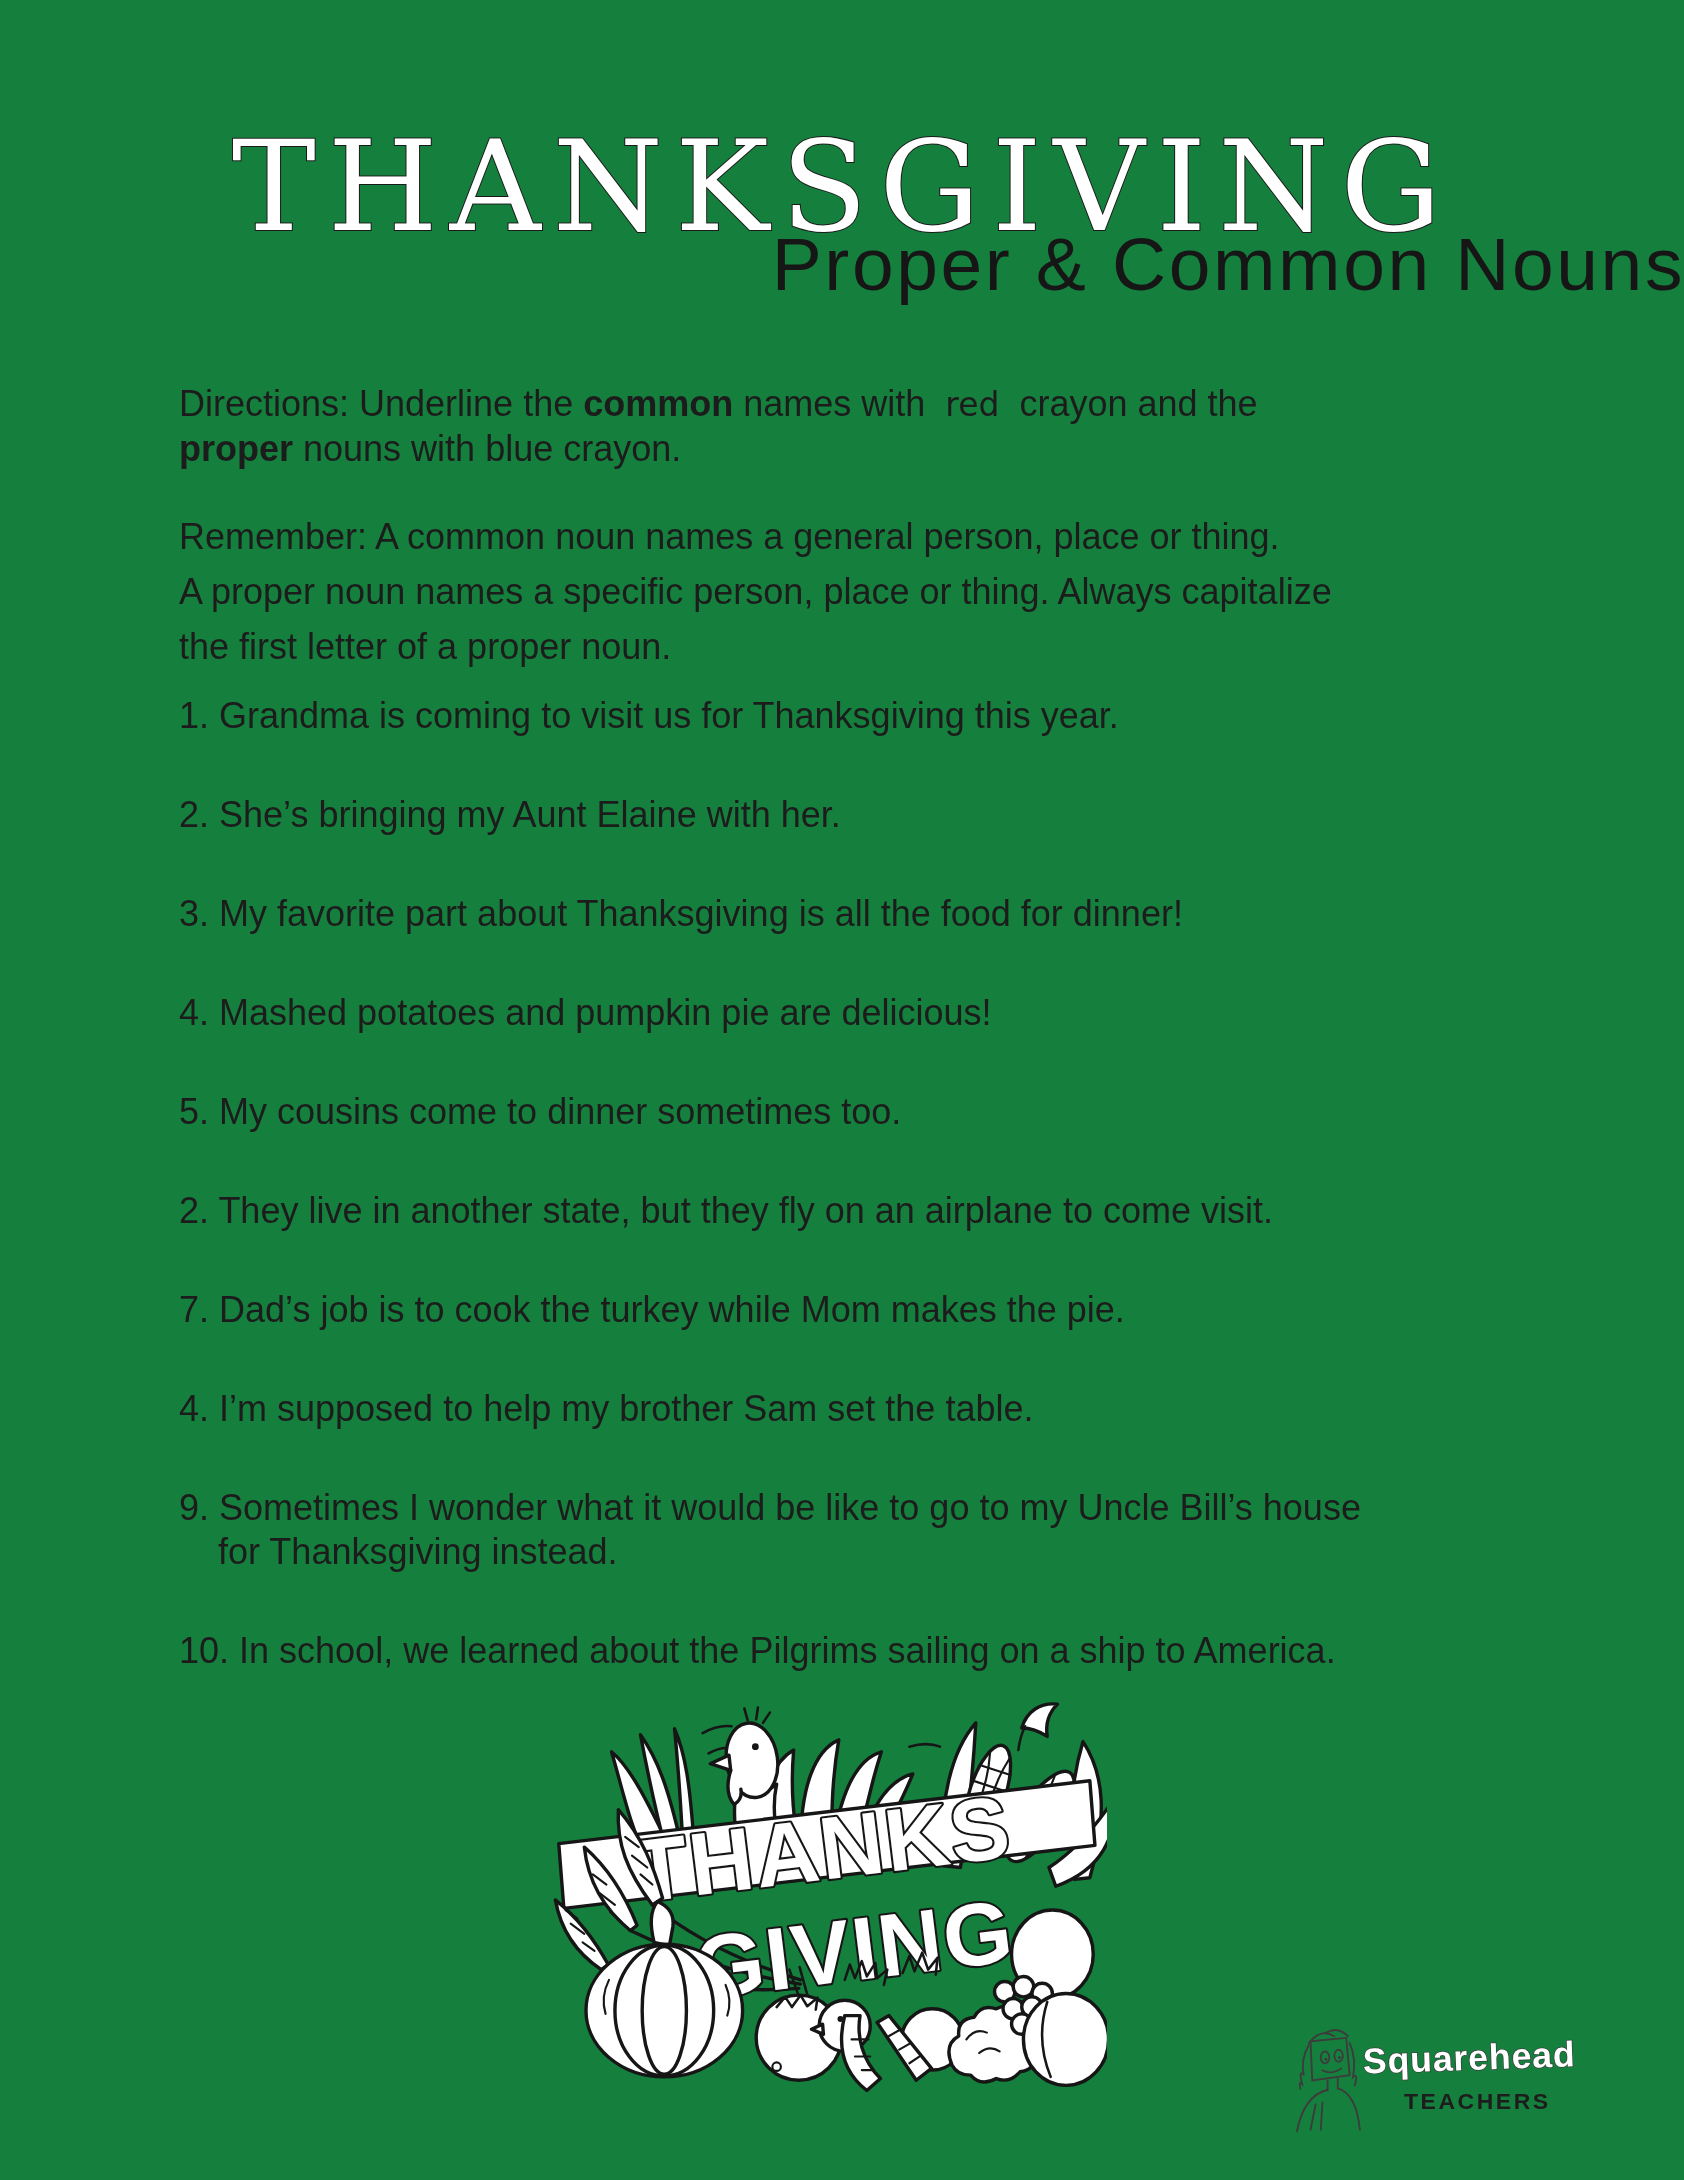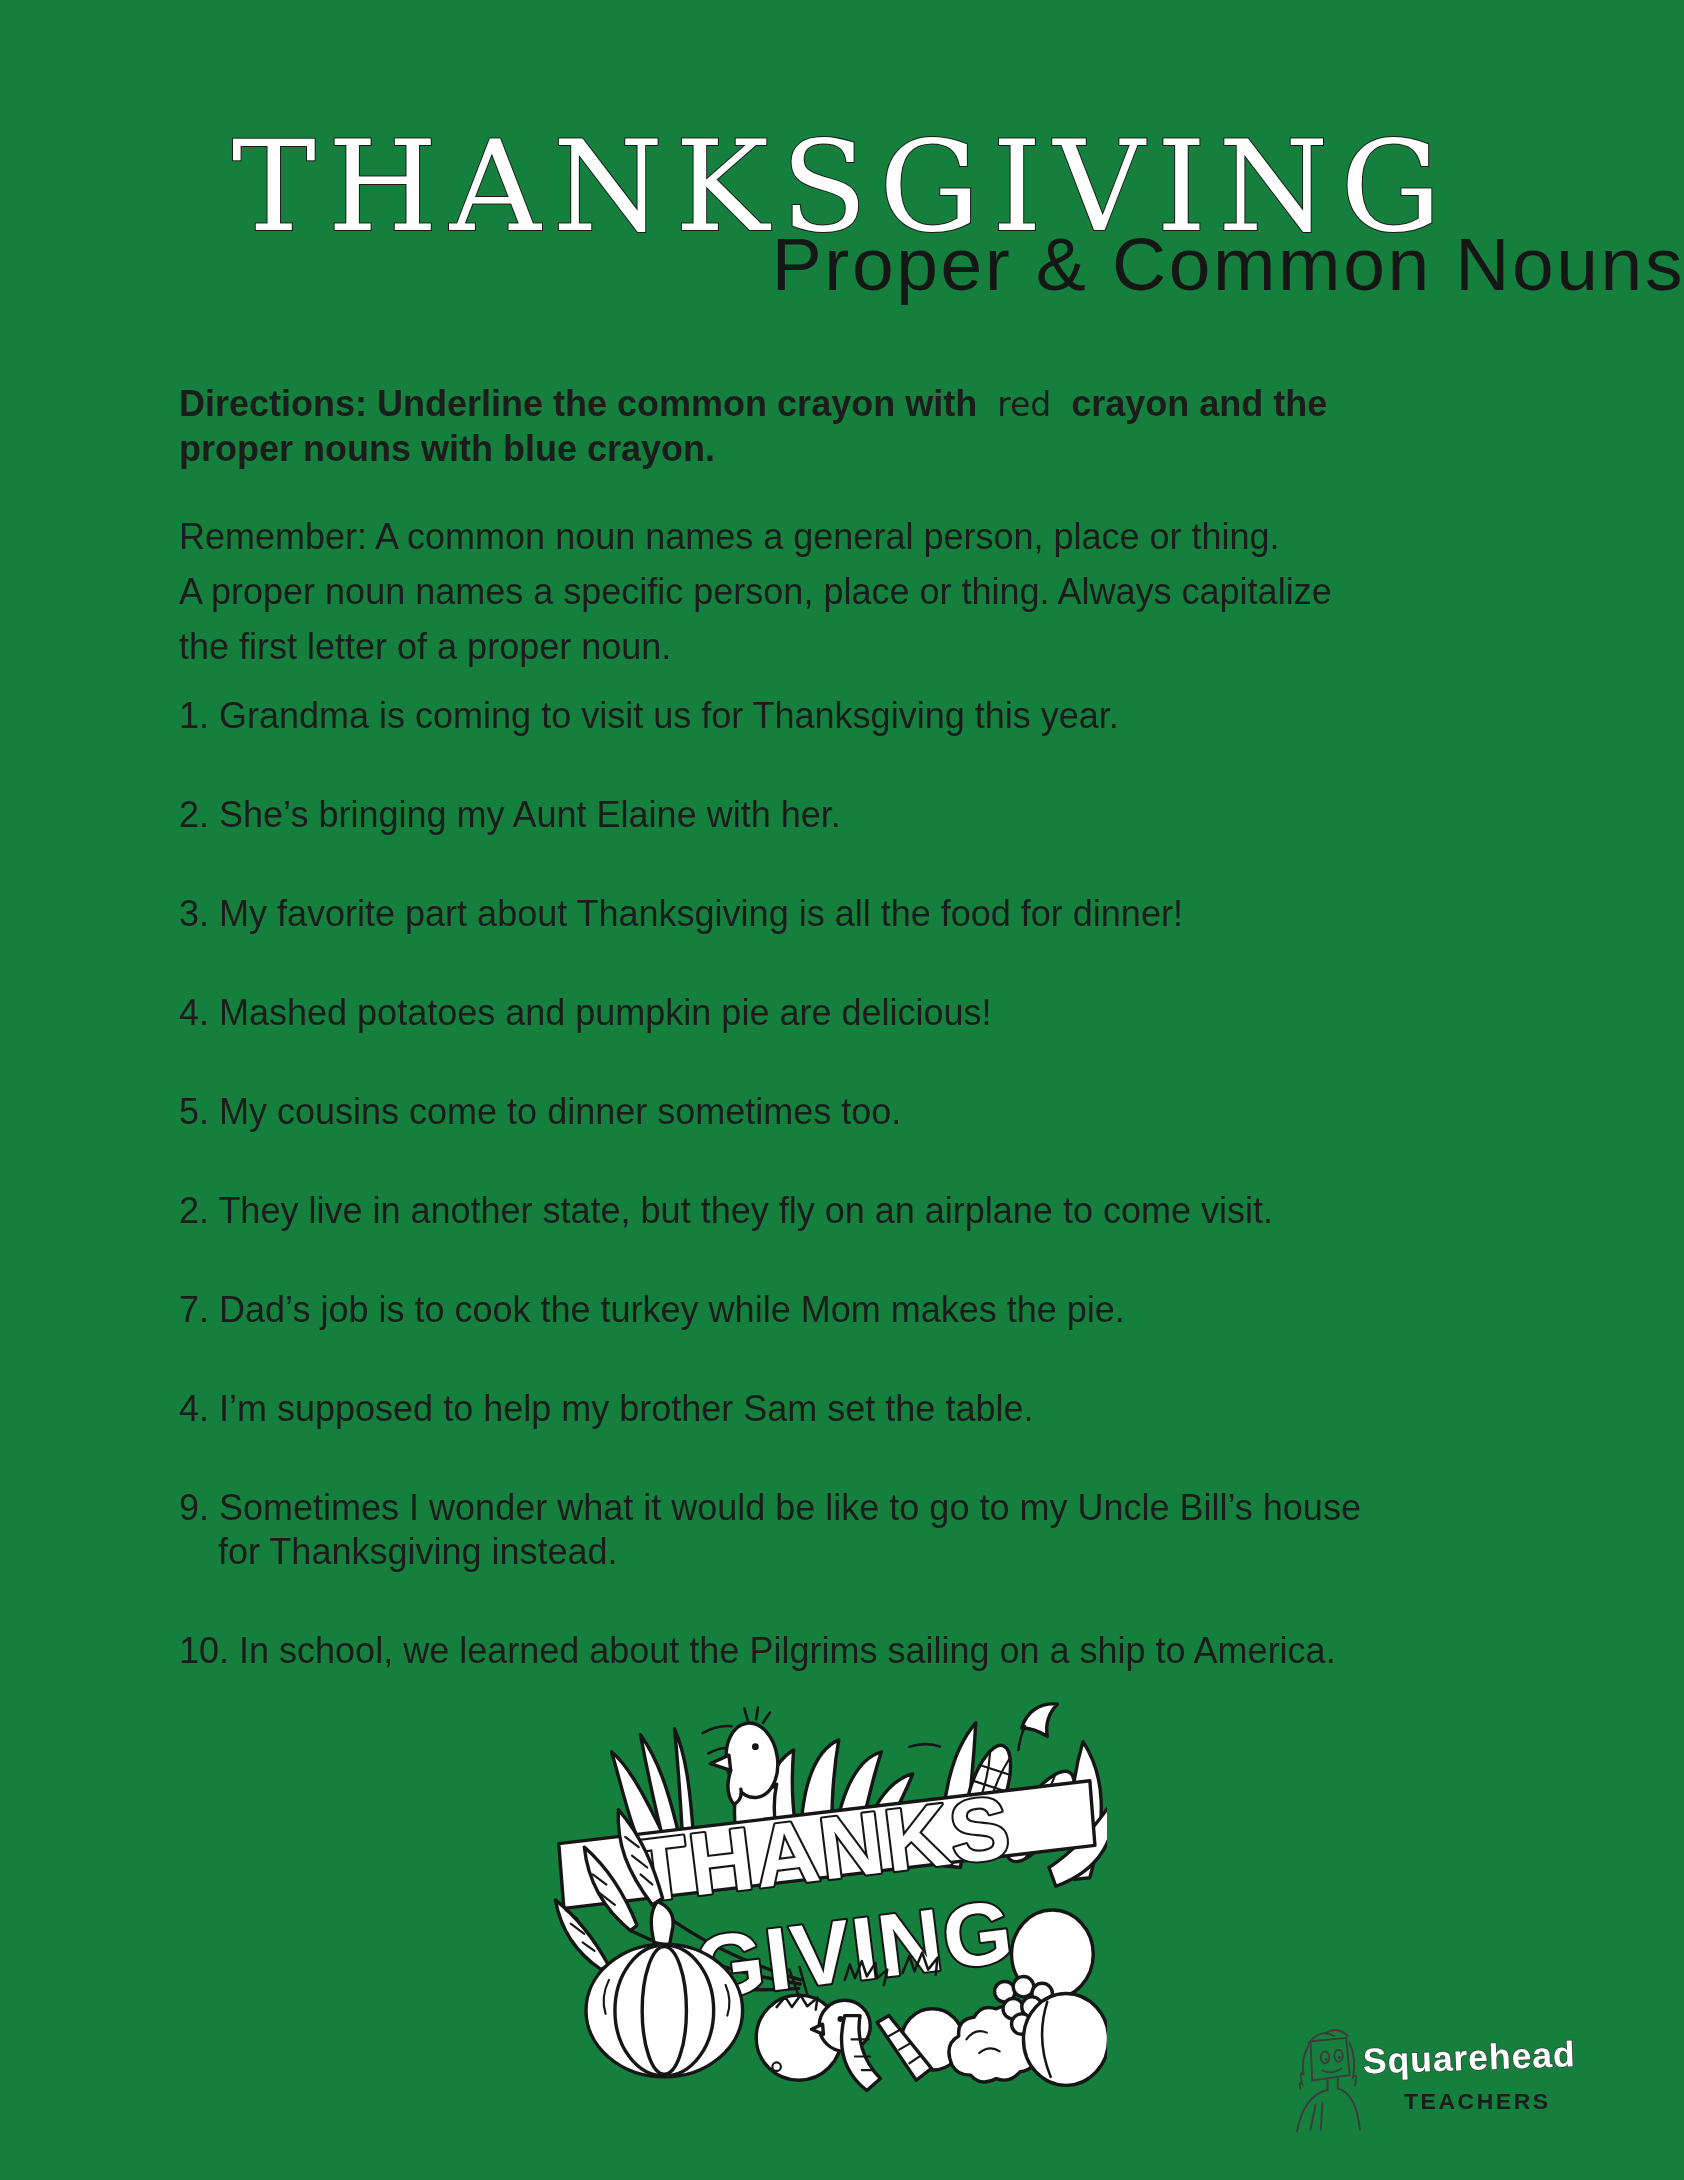"Directions: Underline the" .seg-normal { font-weight: 700 -> 400 }
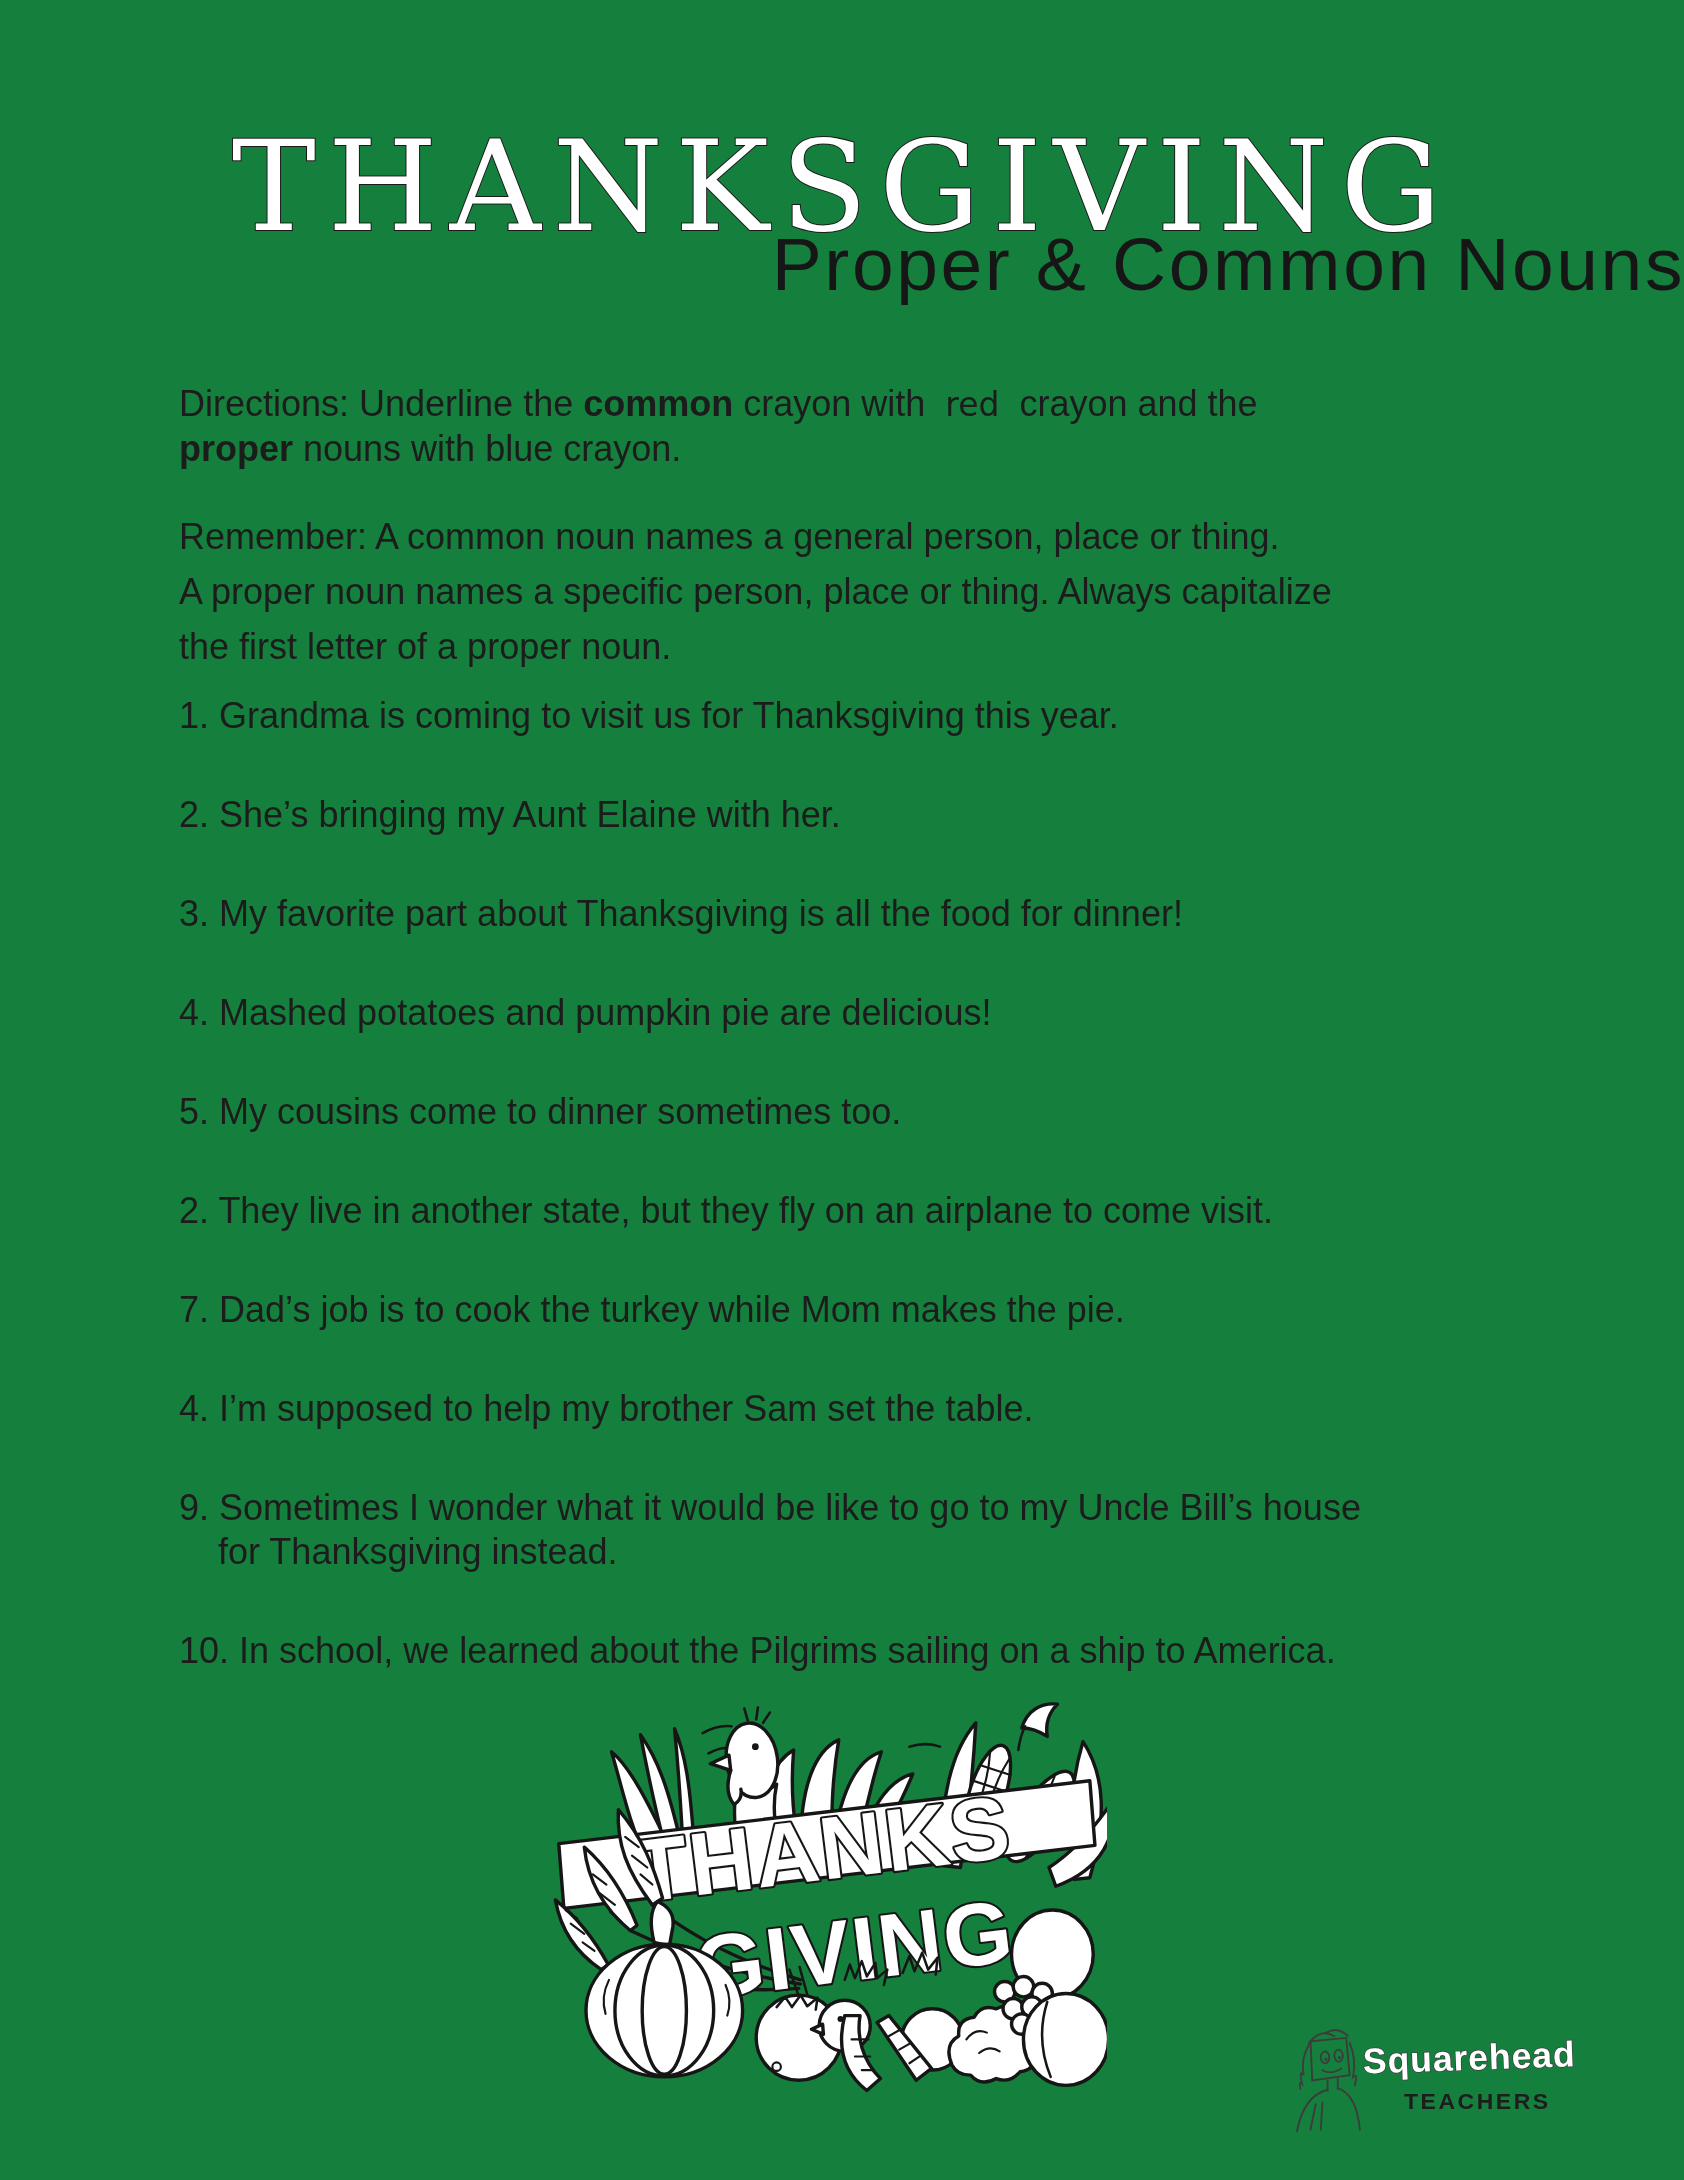"crayon with" span.seg-normal { text: crayon -> names }
